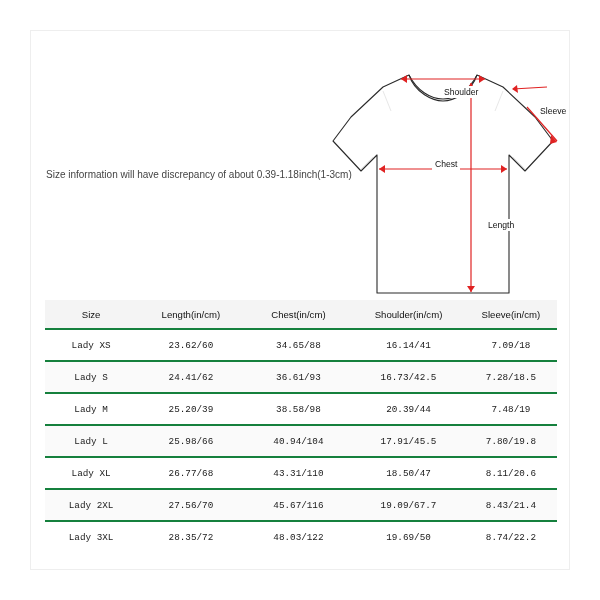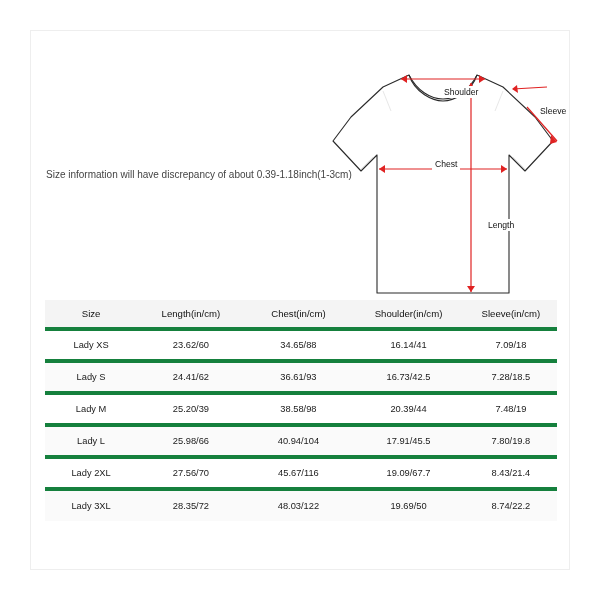"Lady XS" tbody td { border-top: 4px solid #15803d -> 2px solid #15803d; font-family: none -> Liberation Mono, monospace }
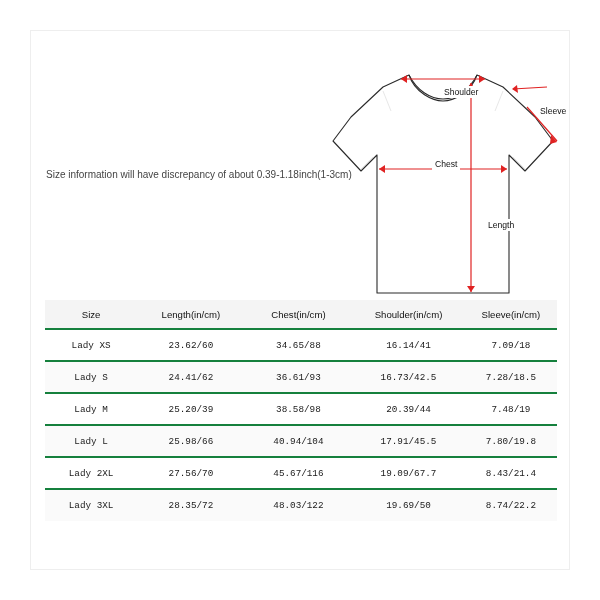"Lady XL" tr { html: none -> <tr> <td>Lady XL</td> <td>26.77/68</td> <td>43.31/110</td> <td>18.50/47</td> <td>8.11/20.6</td> </tr> }
